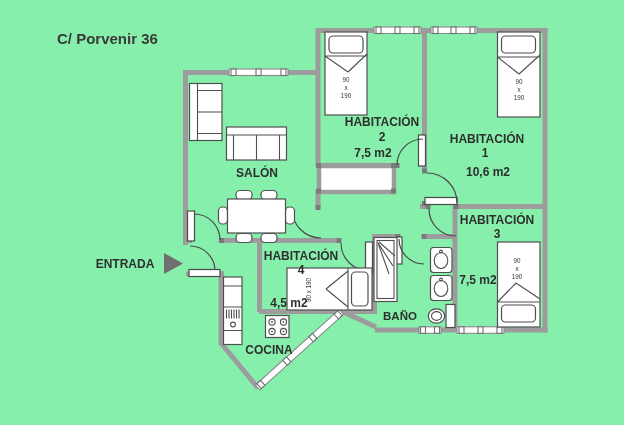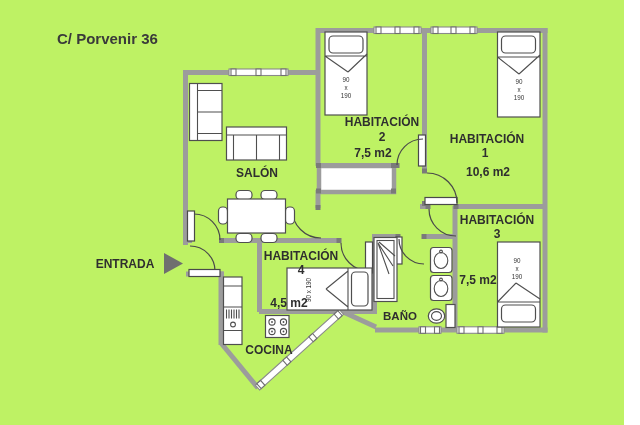"C/ Porvenir 36" #plan { background: #bef264 -> #86efac }
